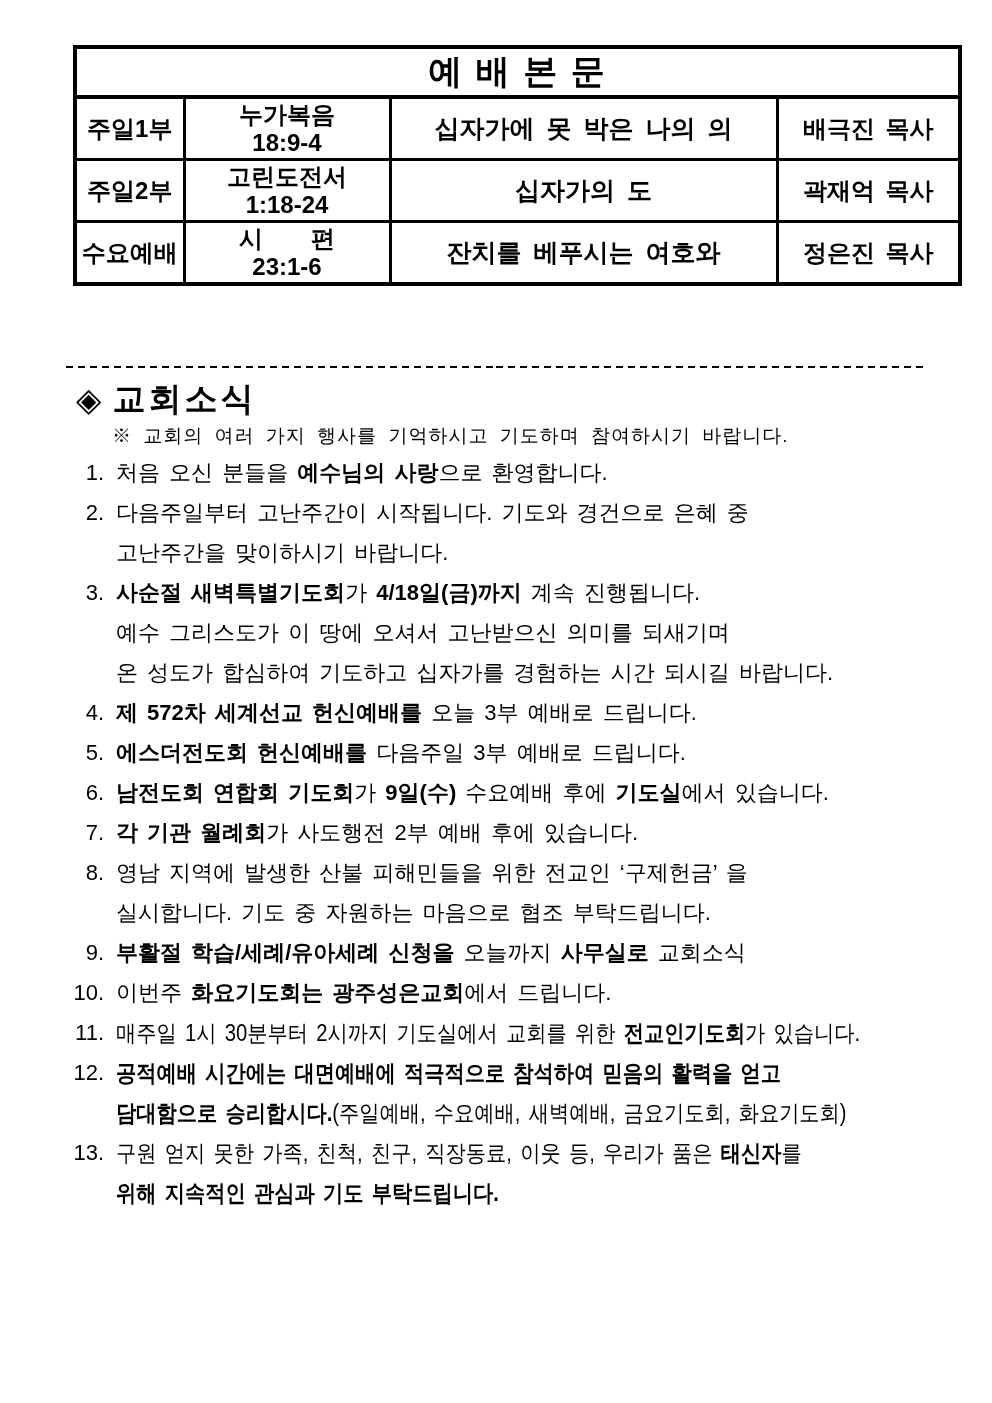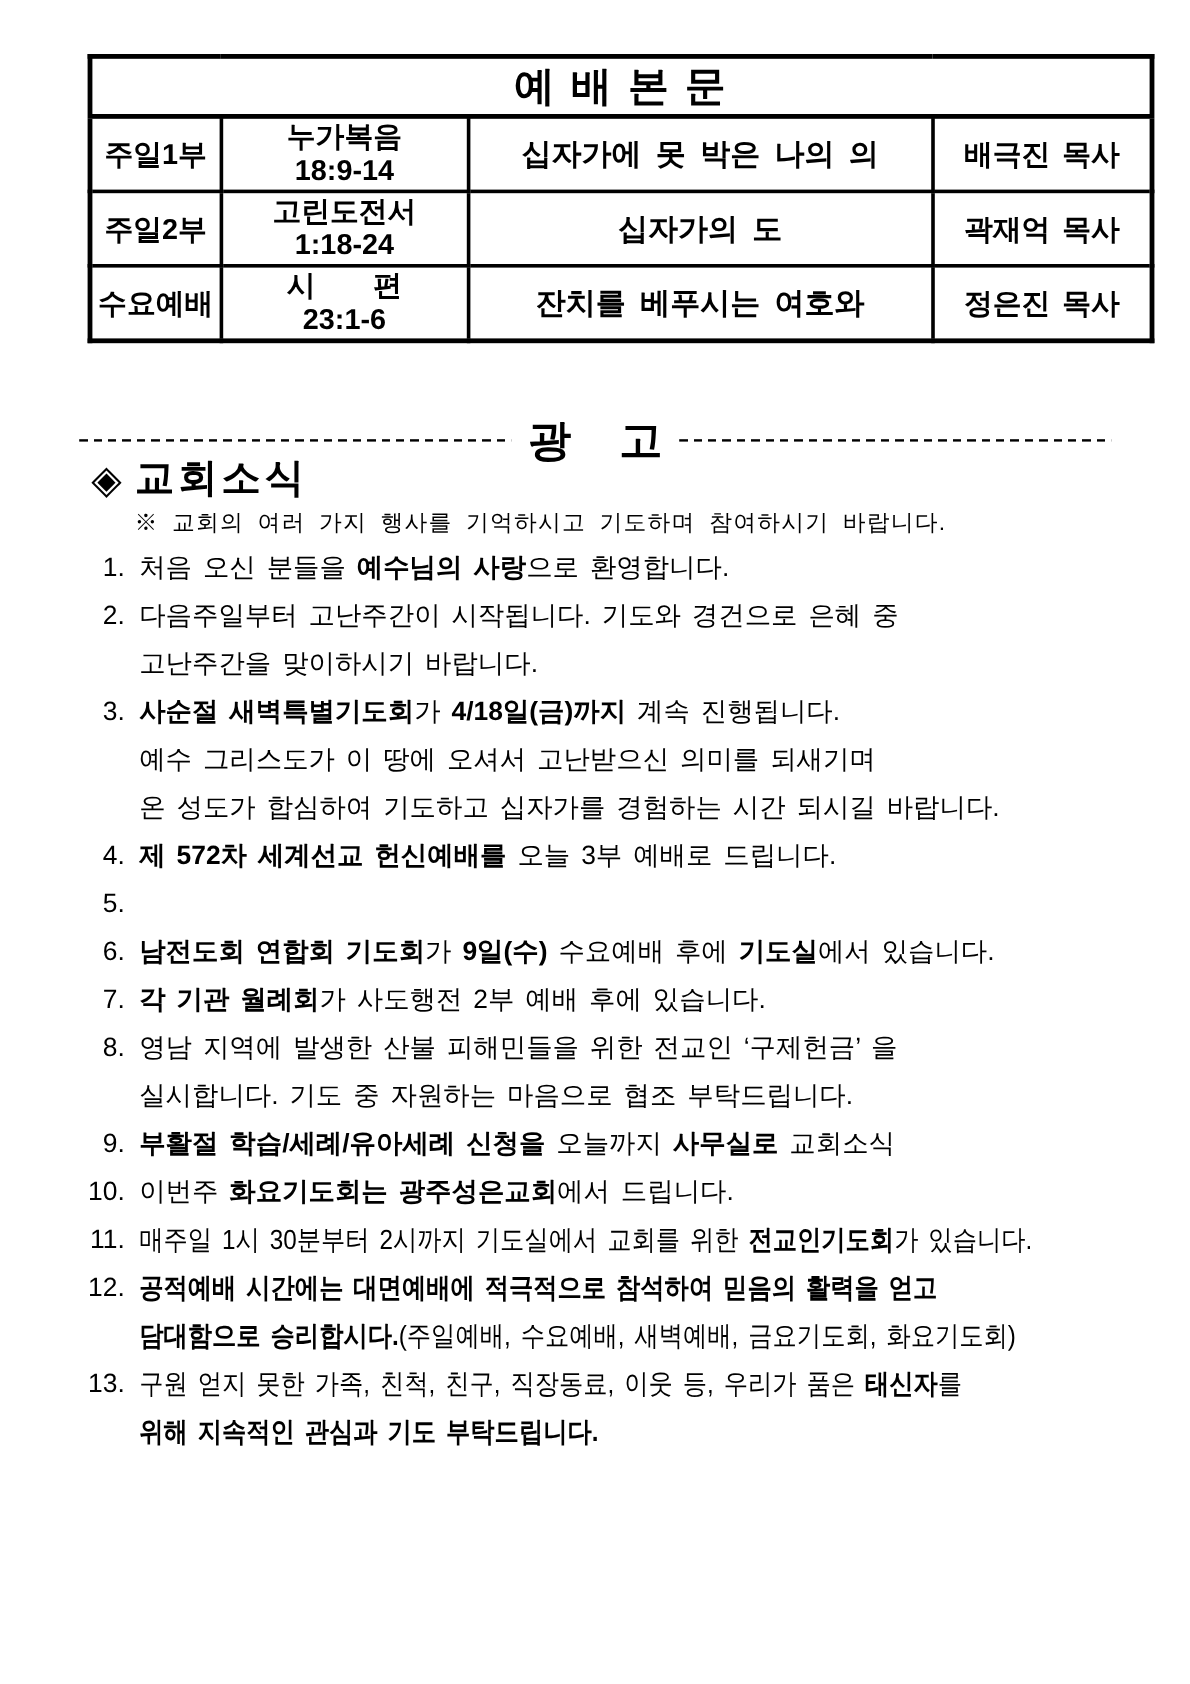"18:9-14" div.scr-line { text: 18:9-14 -> 18:9-4 }
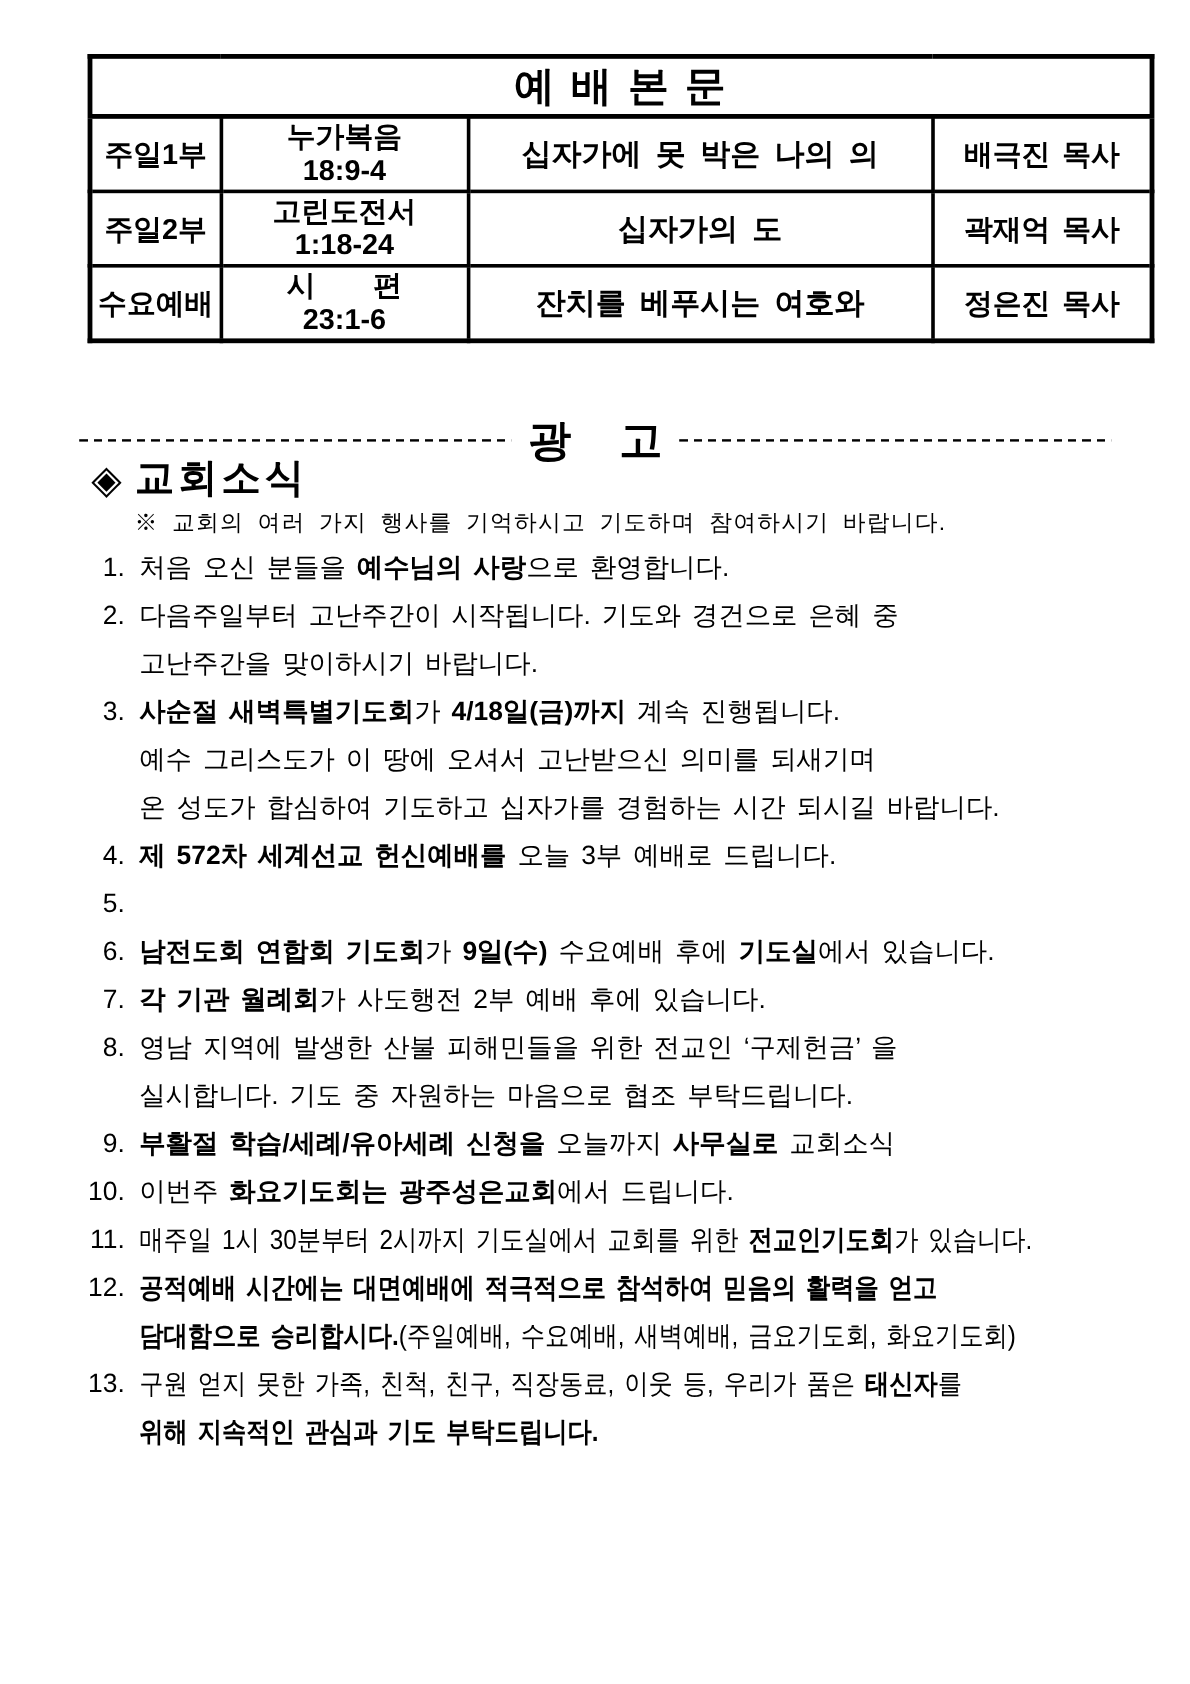"배극진 목사" .col-preacher { font-family: Liberation Serif, serif -> none }
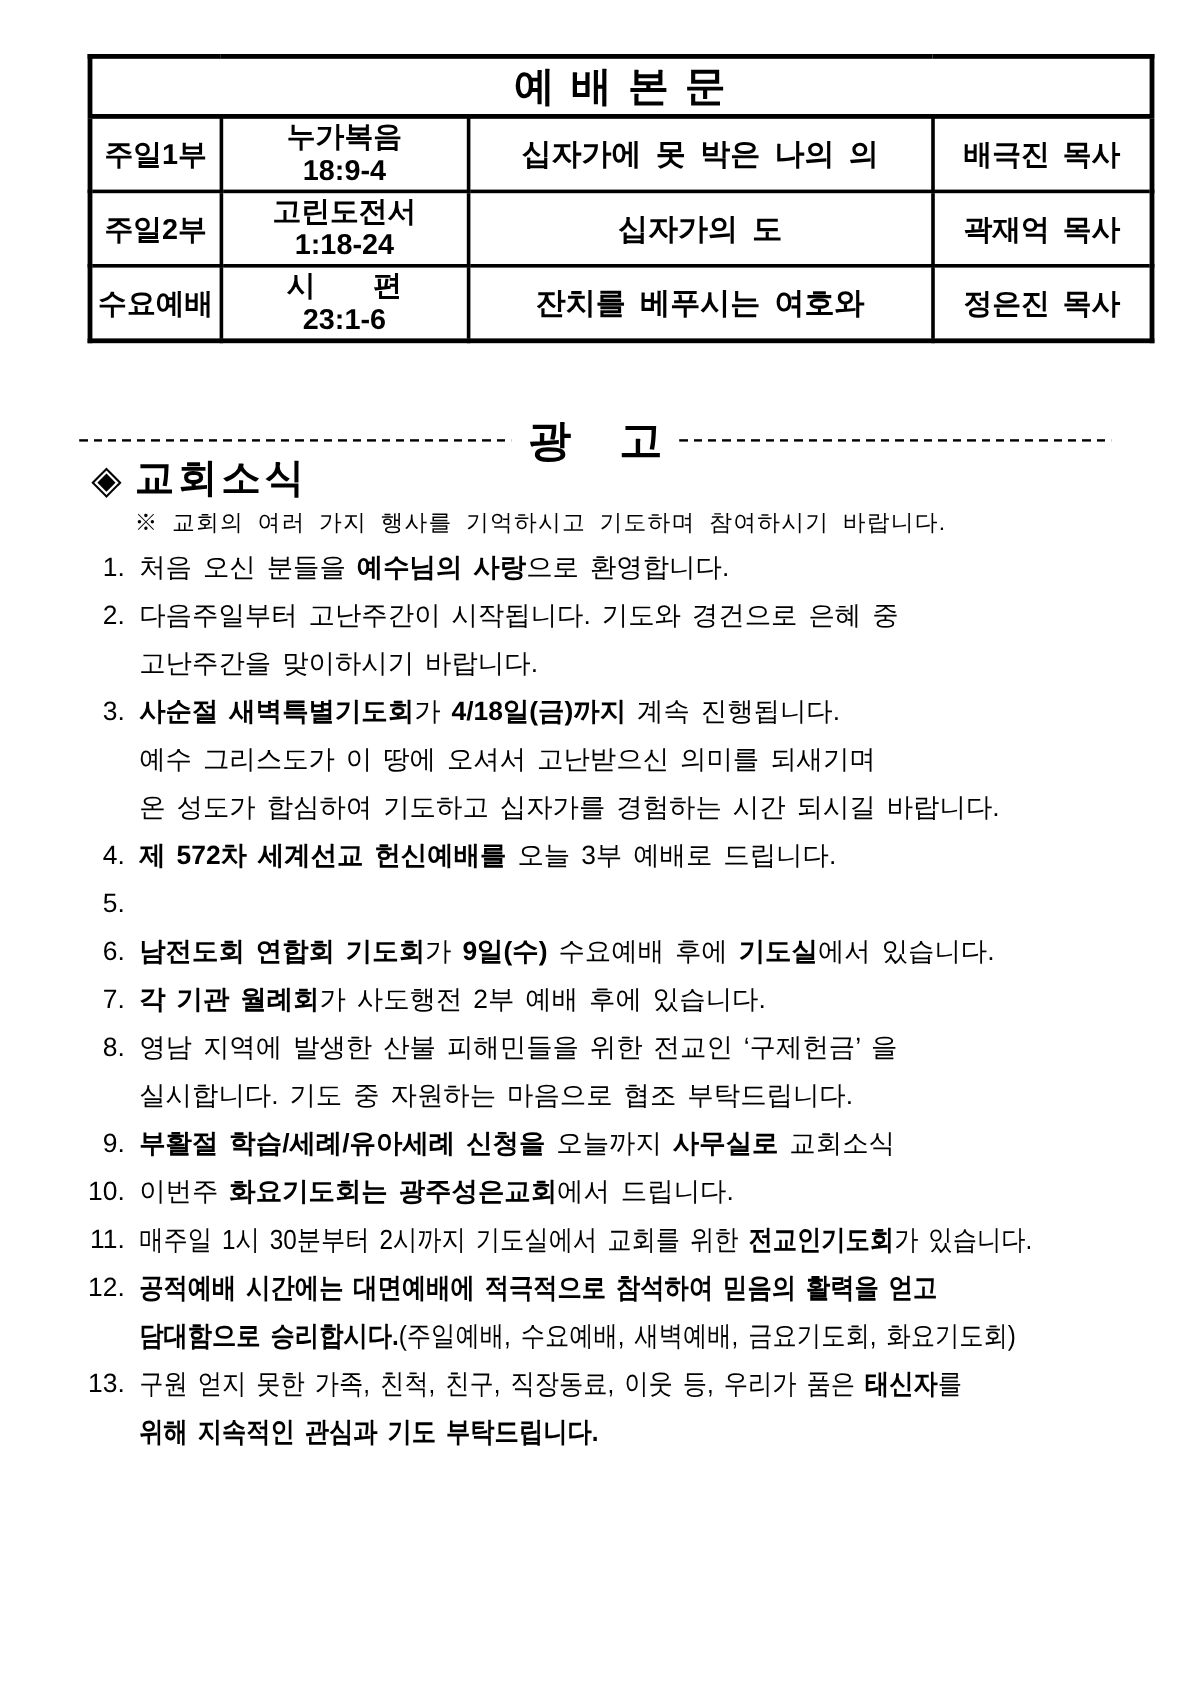"광 고" span.ad-title { html: <span>광 고</span> -> none }
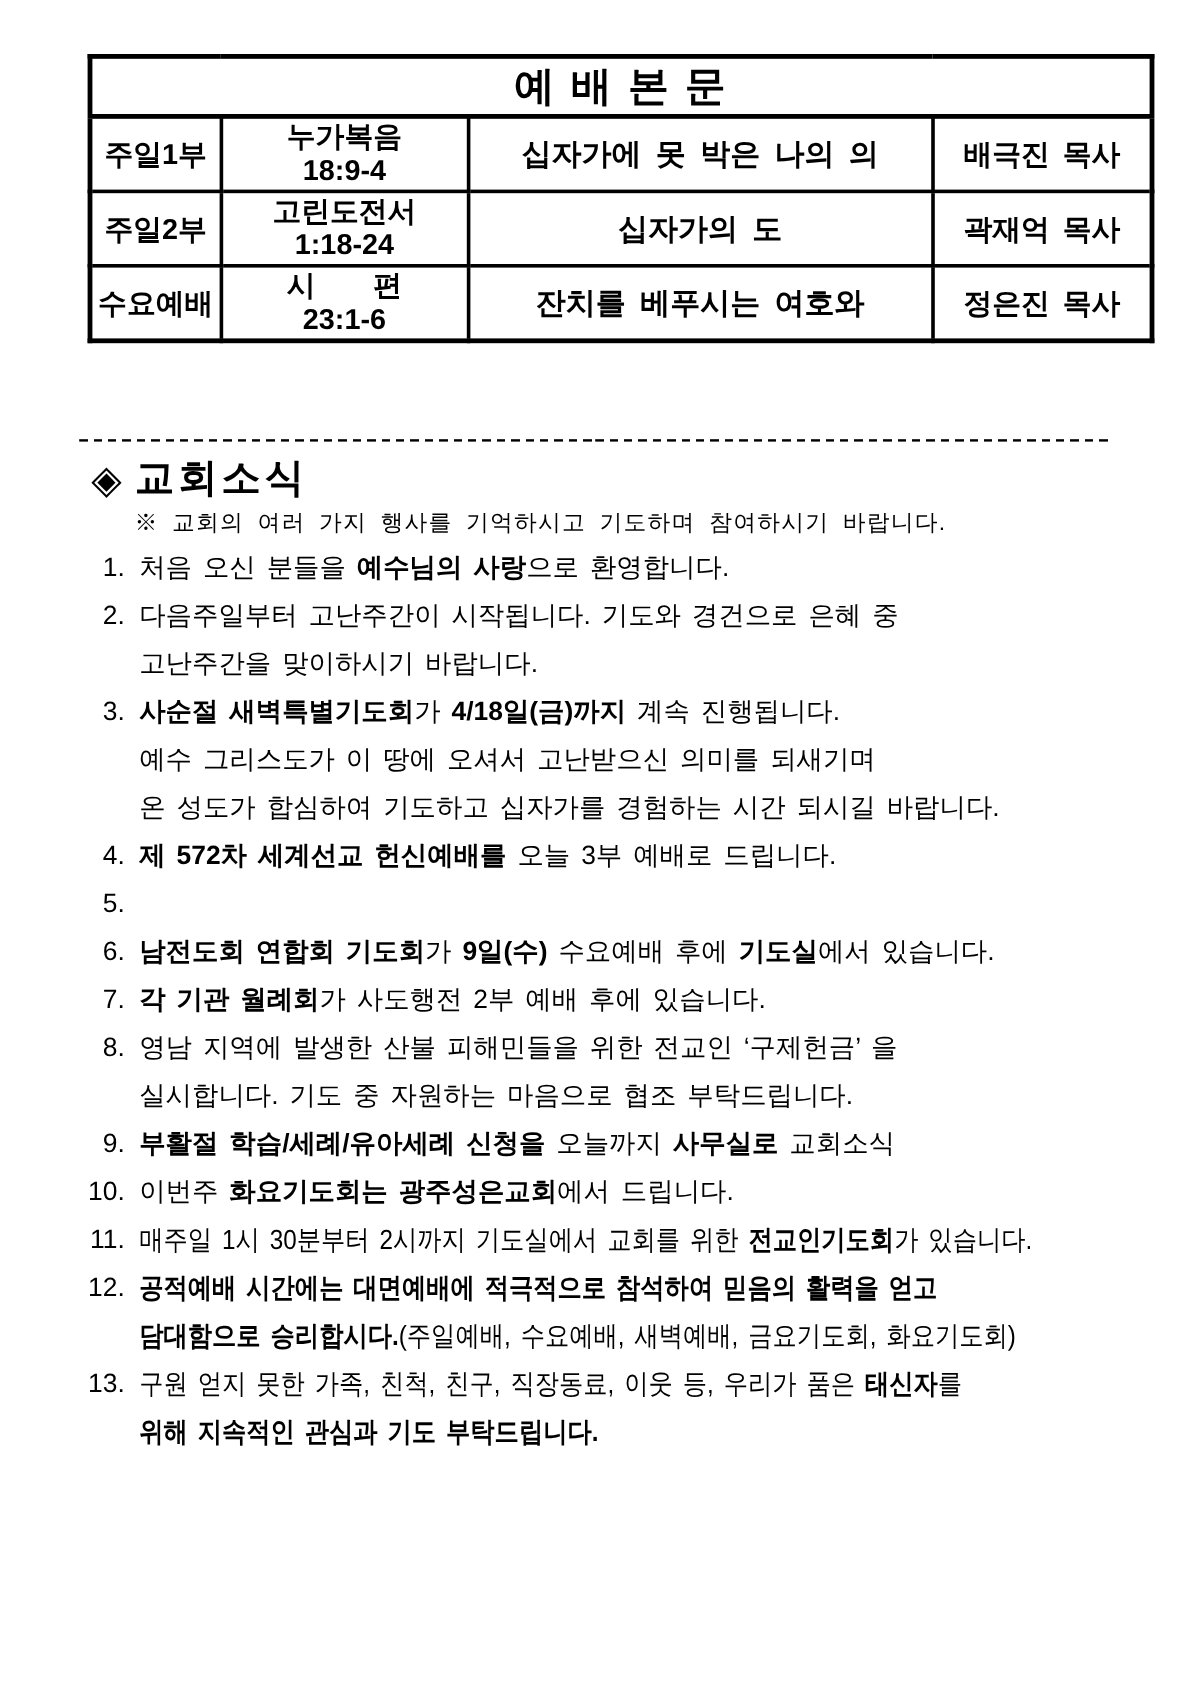"에스더전도회 헌신예배를 다음주일 3부 예배로" span.txt { html: none -> <span><span>에스더전도회 헌신예배를</span><span> 다음주일 3부 예배로 드립니다.</span></span> }
